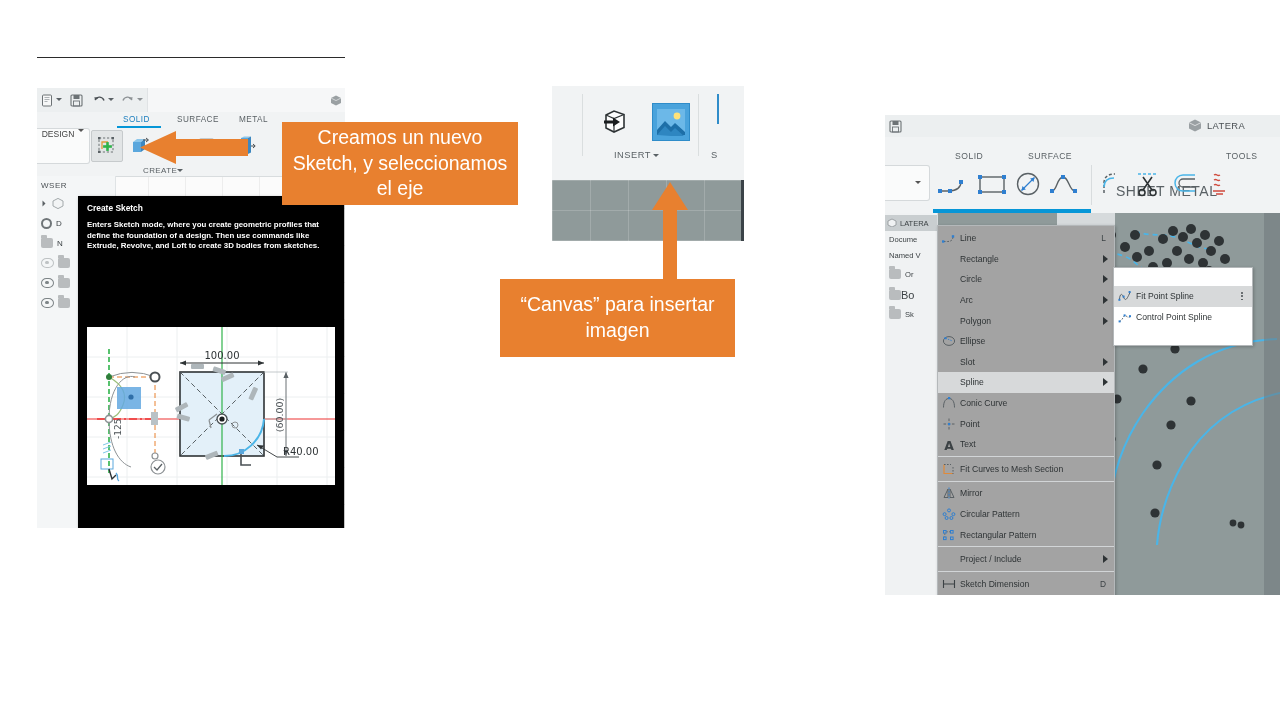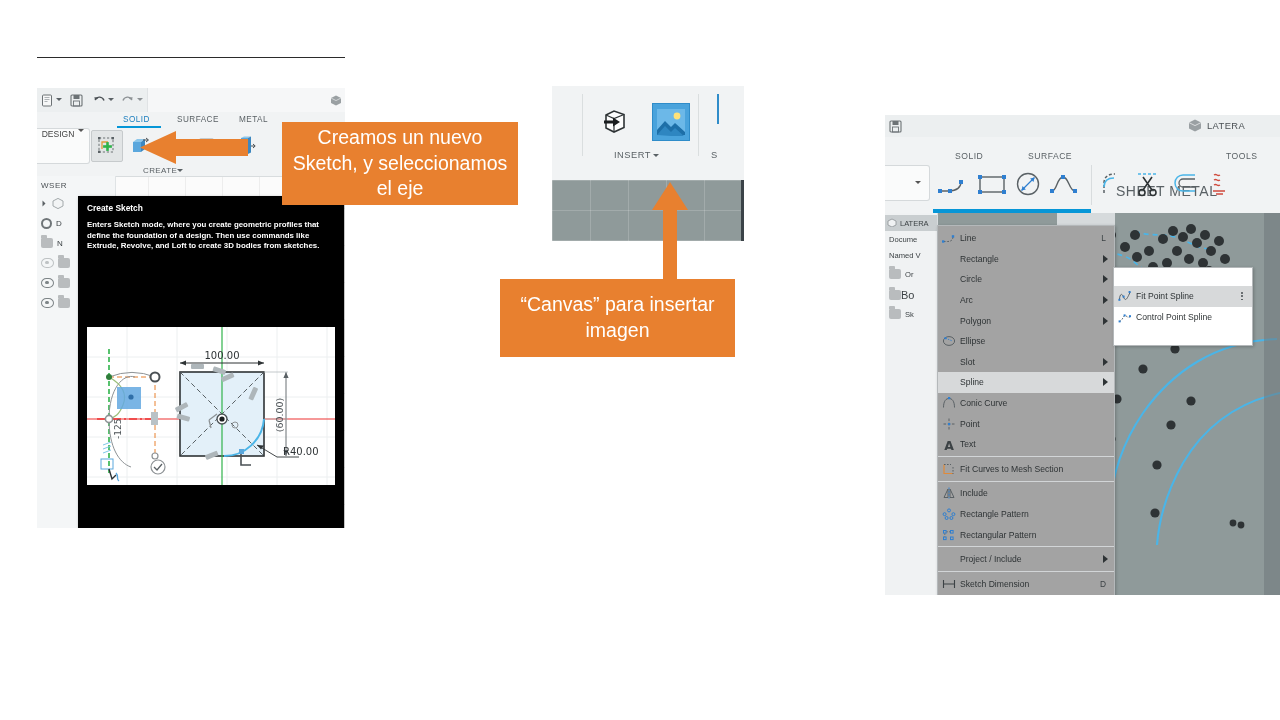"Include" span.lbl { text: Include -> Mirror }
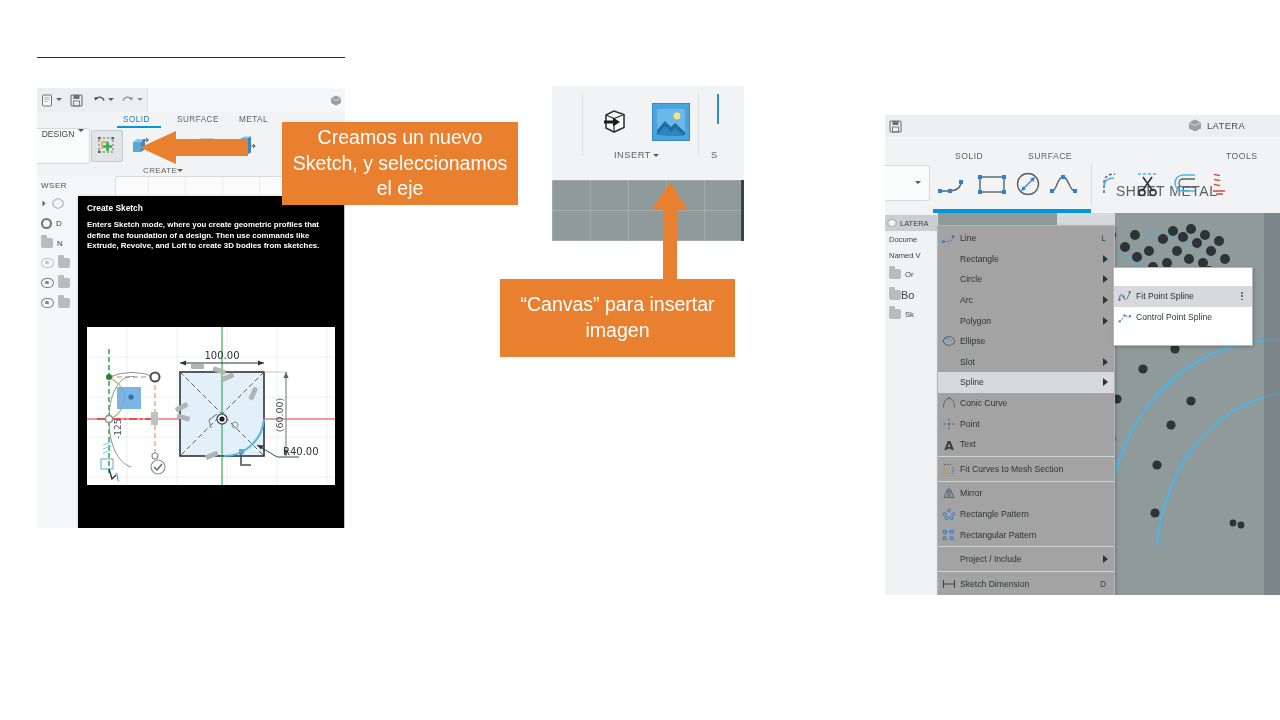"Rectangle Pattern" span.lbl { text: Rectangle -> Circular }
